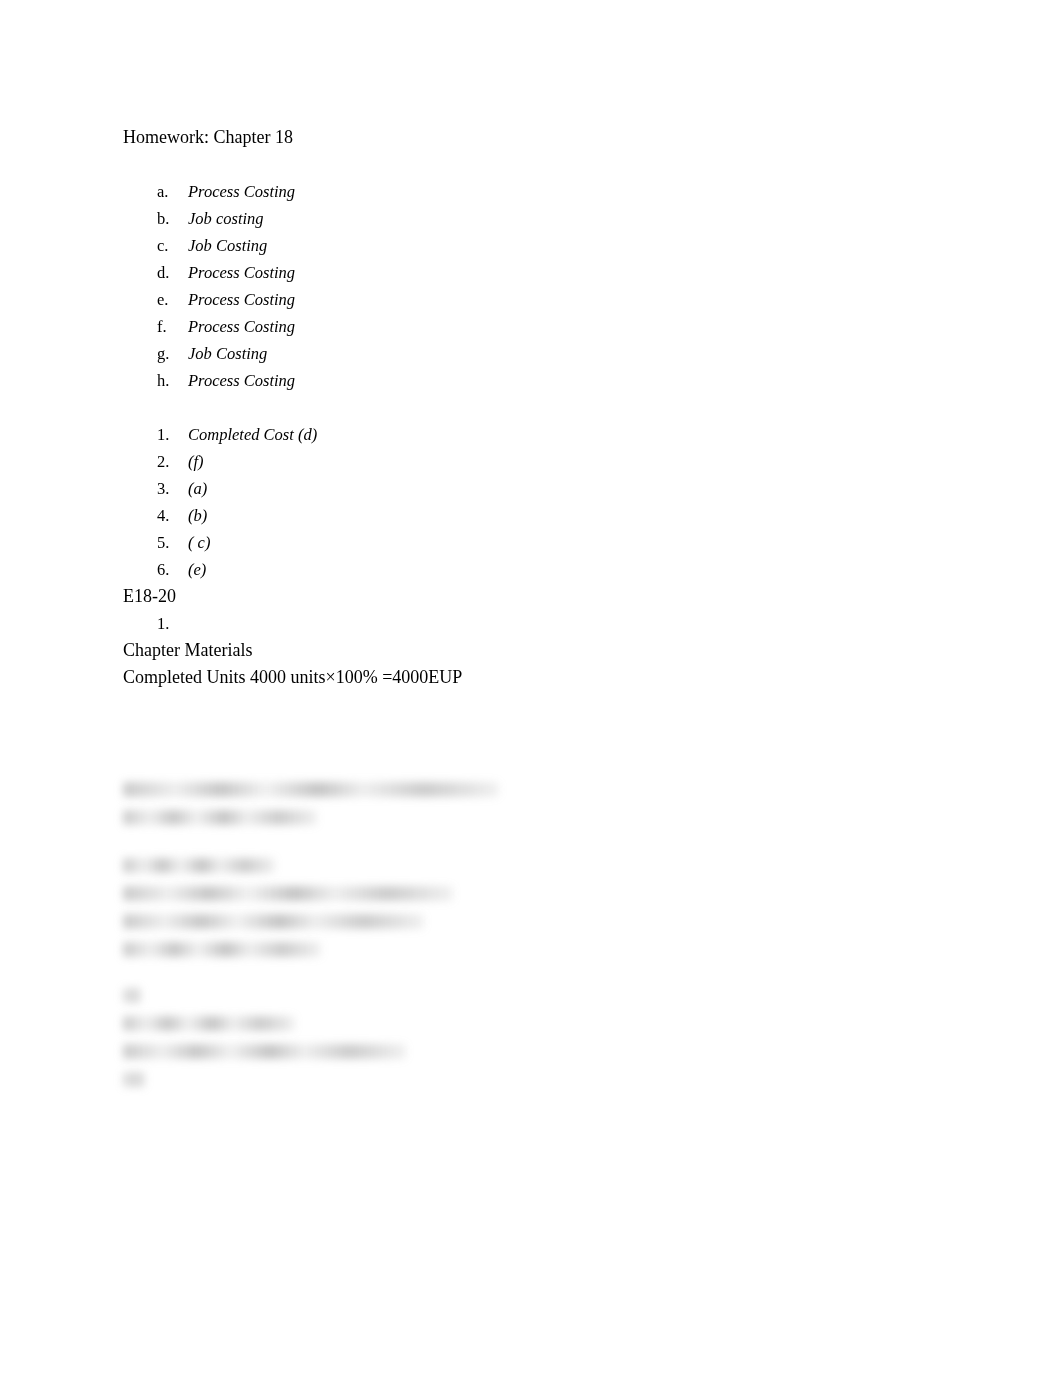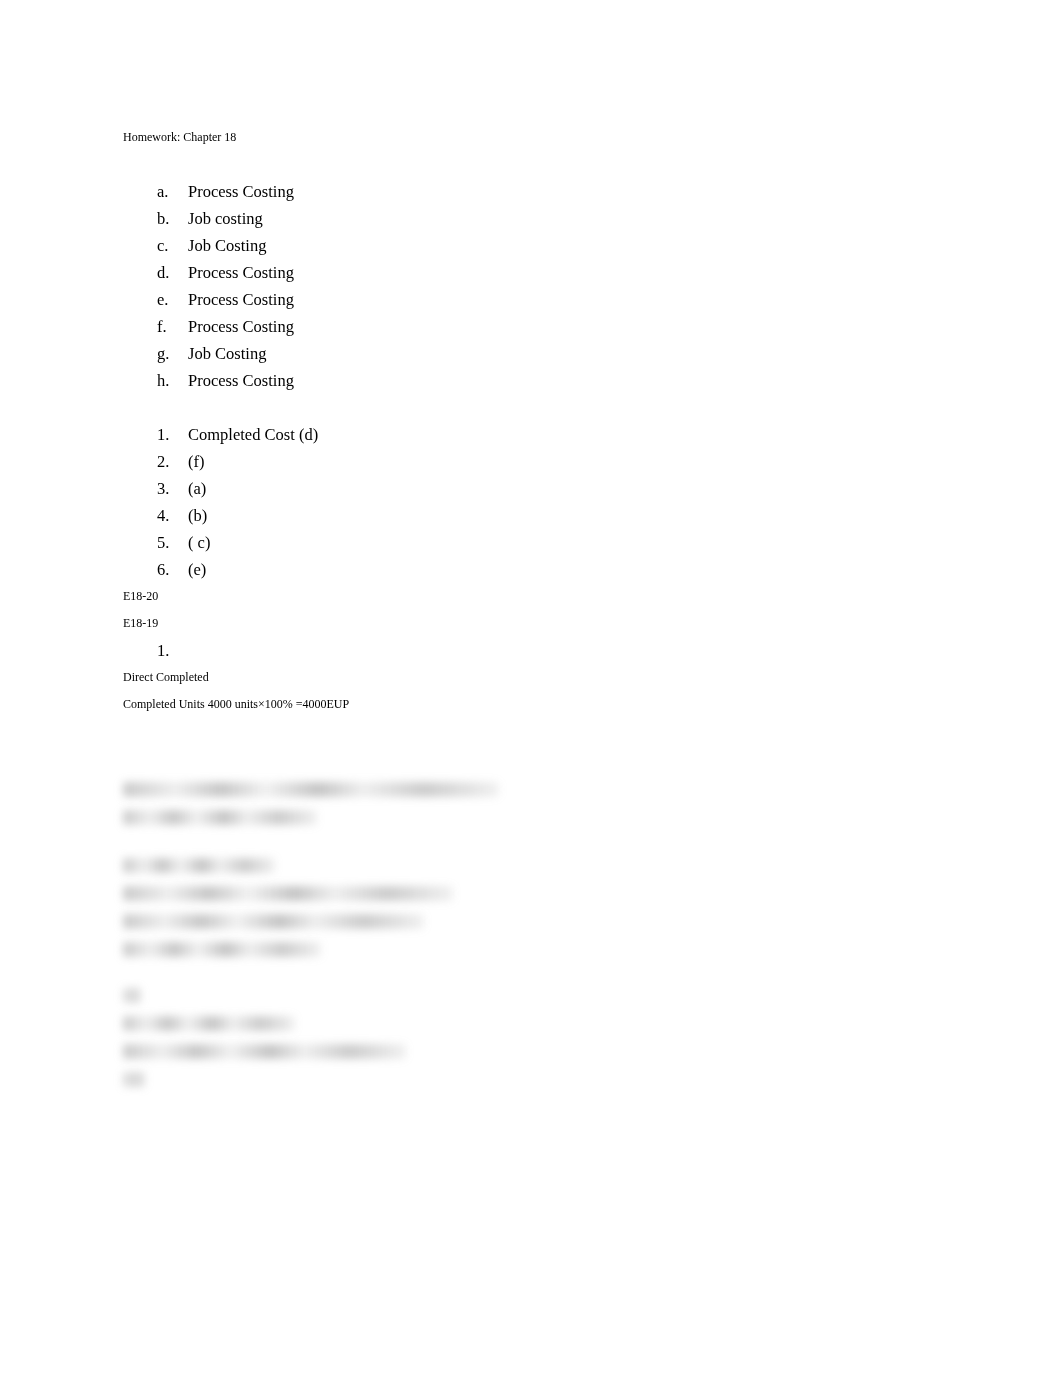"Homework: Chapter 18" .line { font-size: 12px -> 18px }
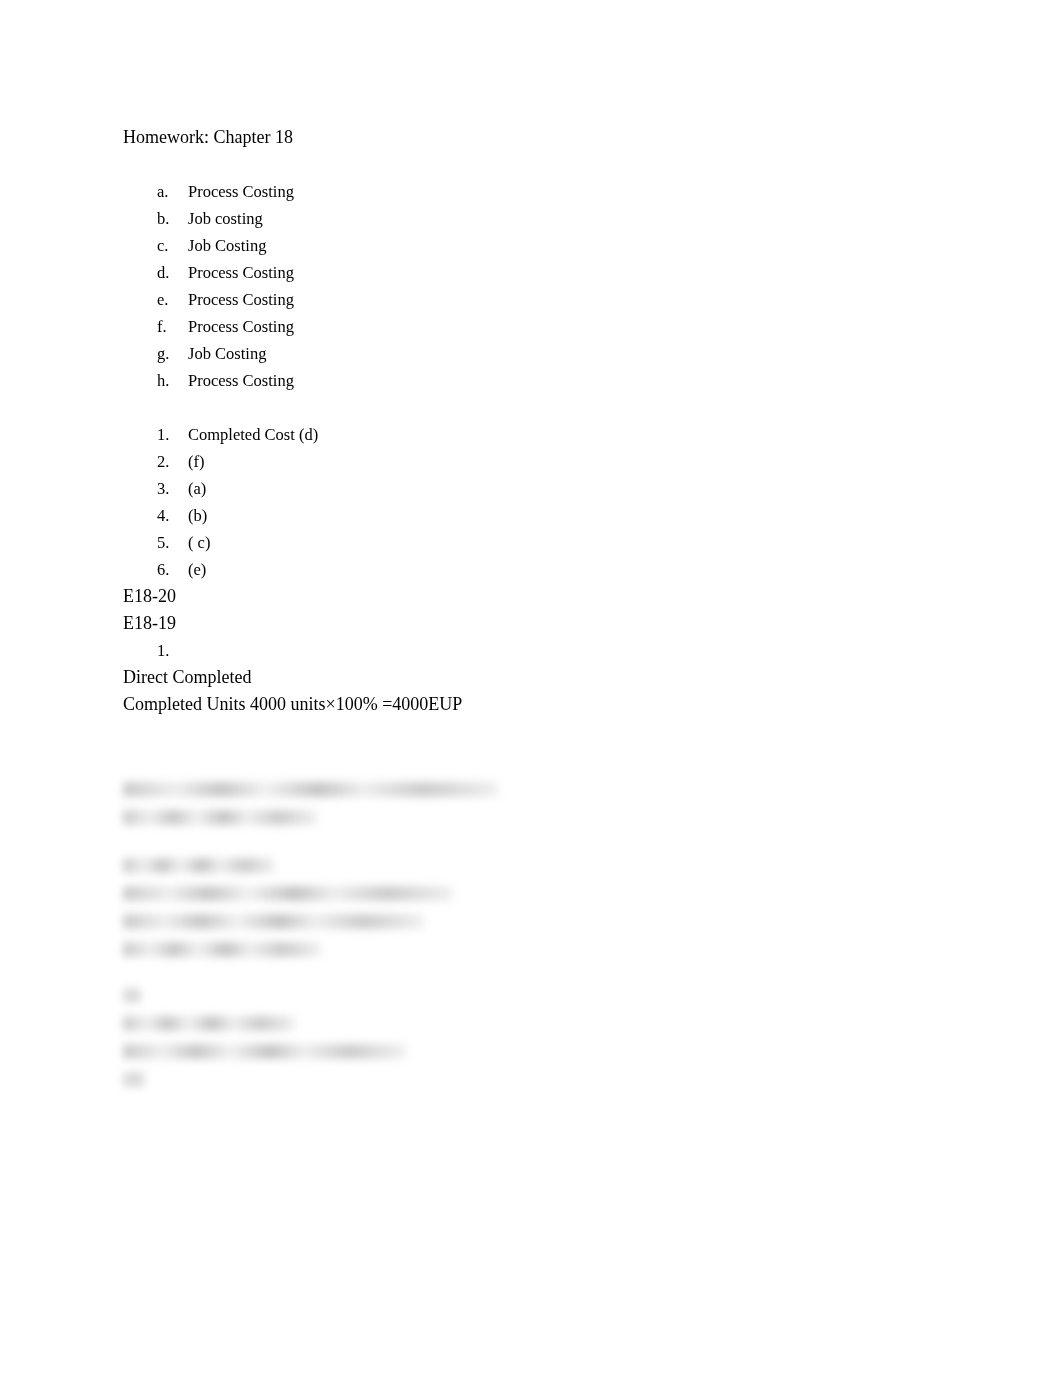"Process Costing" .list-text { font-style: none -> italic }
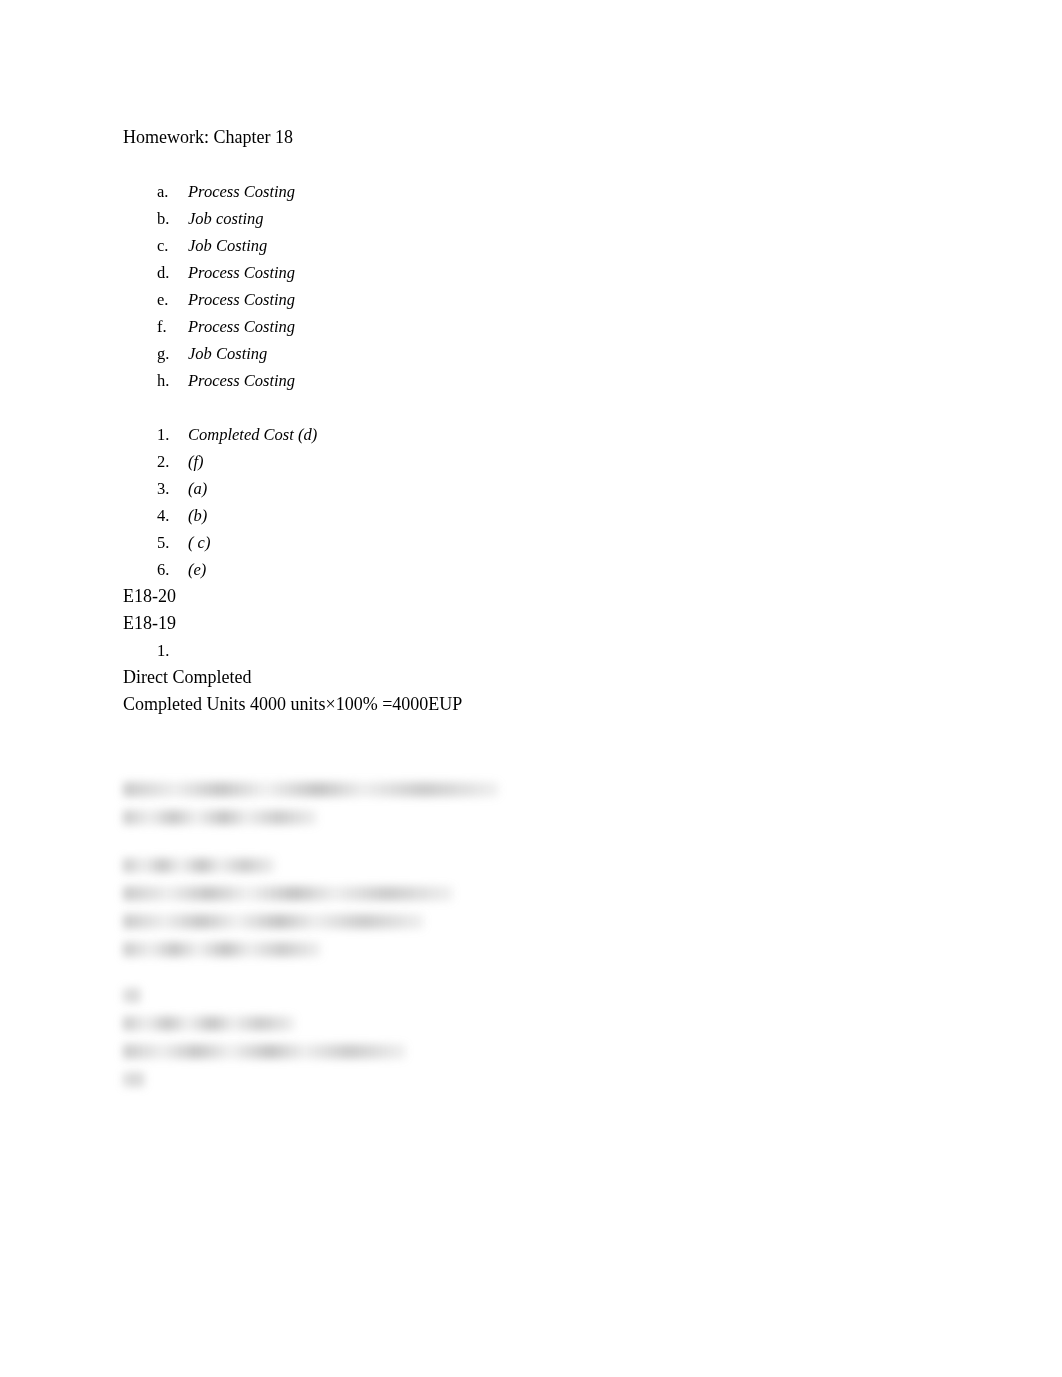"E18-19" div.line { html: <div>E18-19</div> -> none }
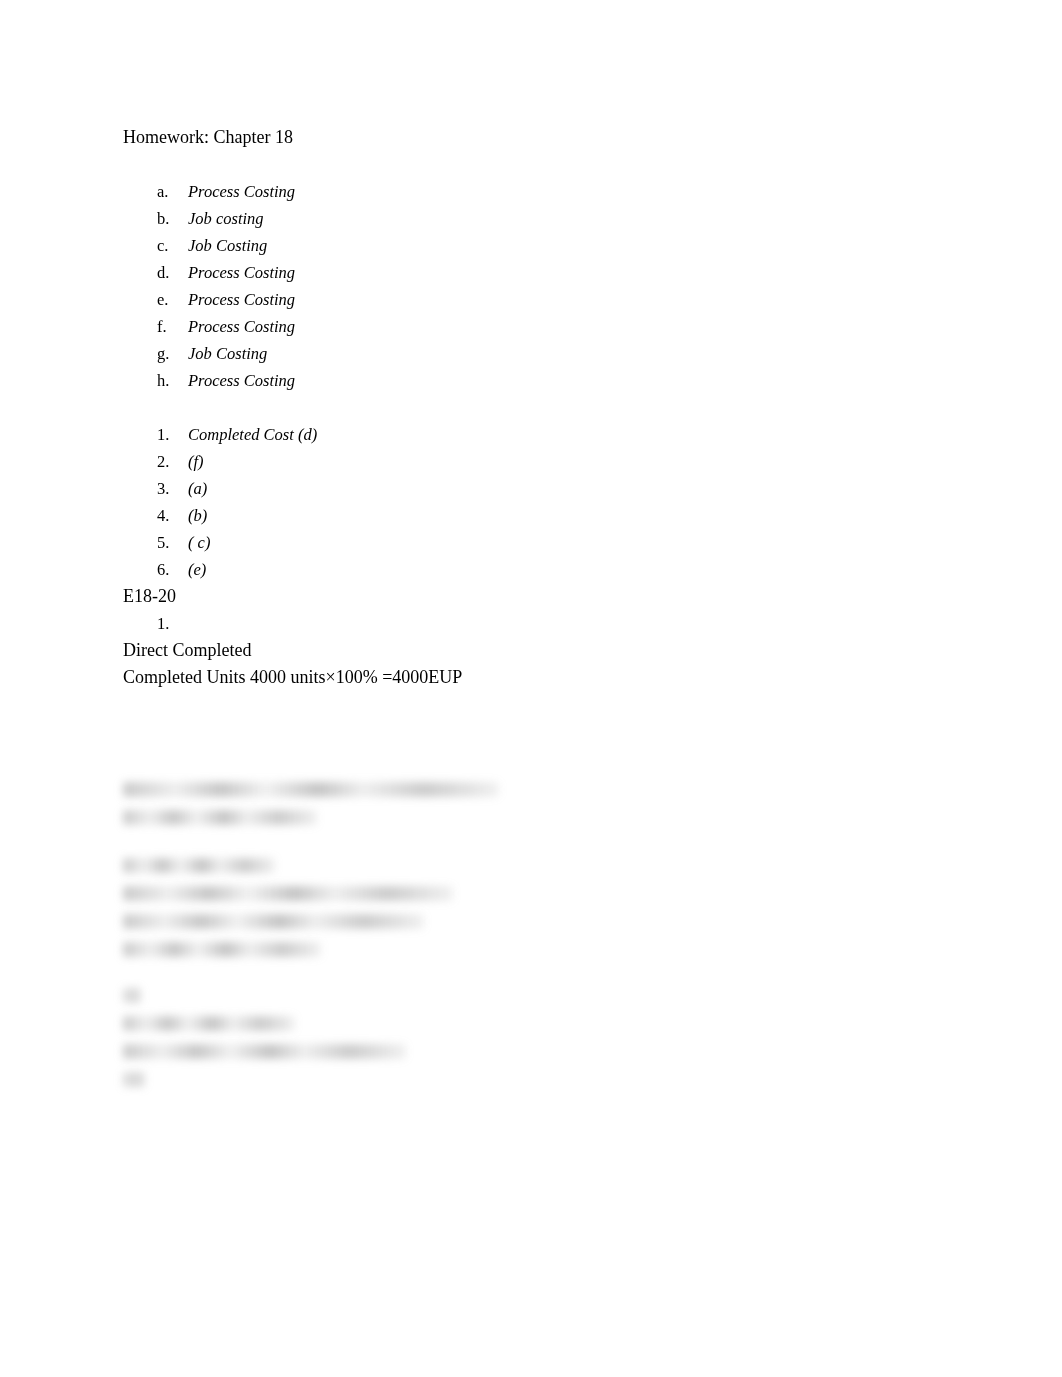"Direct Completed" div.line { text: Direct Completed -> Chapter Materials }
